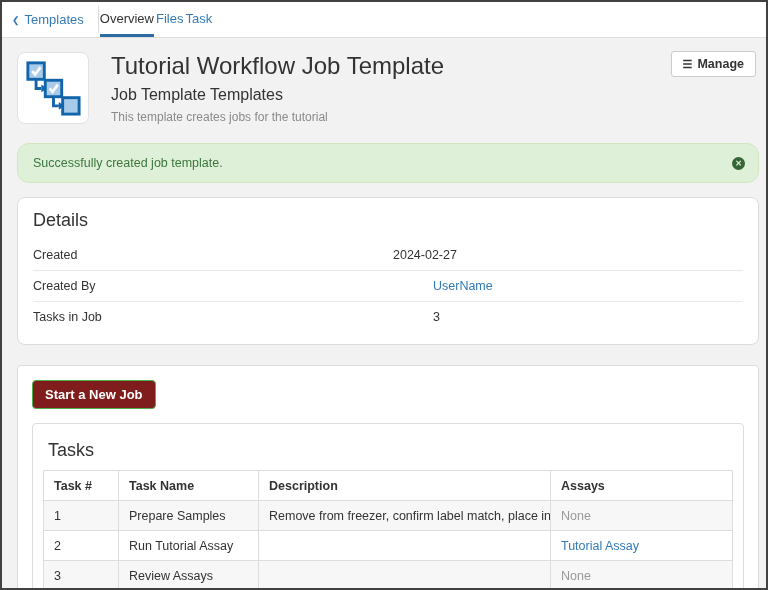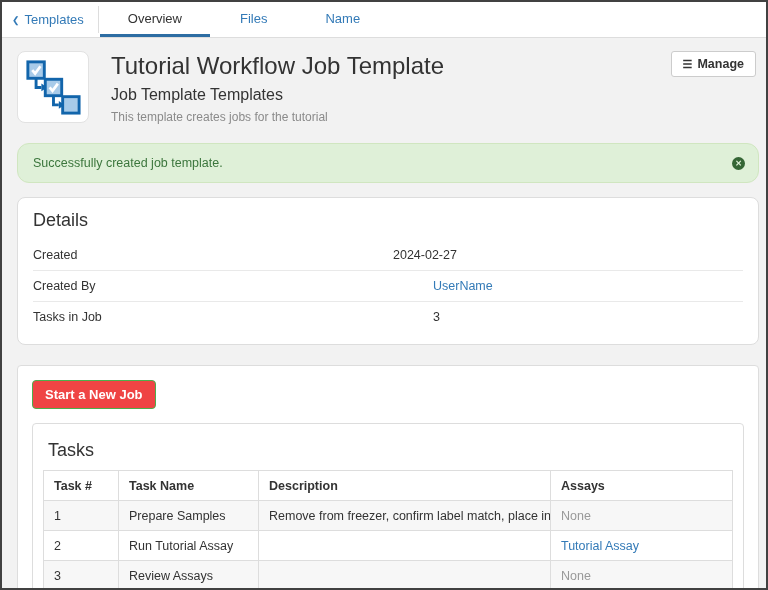"Overview" .tab { padding: 0 28px -> 0 0 }
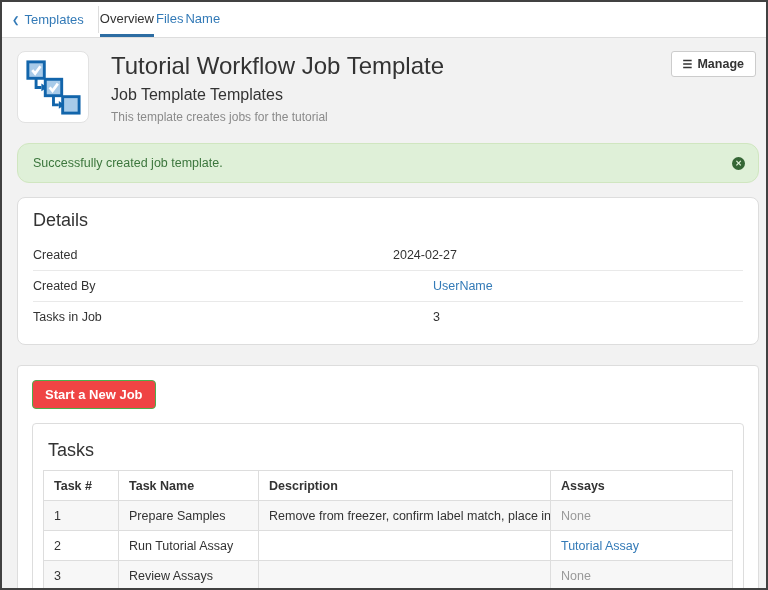"Name" div.tab { text: Name -> Task }
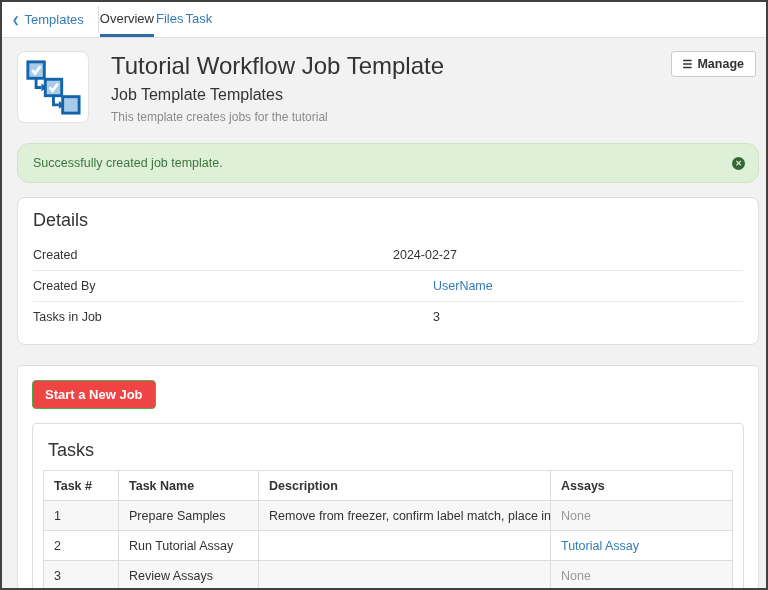"Tutorial Workflow Job Template" .page-header { align-items: none -> flex-end }
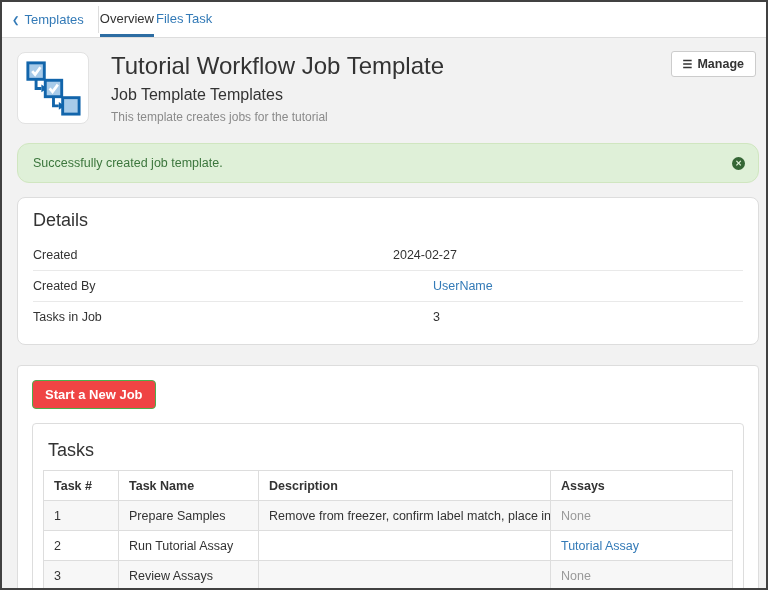"Start a New Job" .btn-green { background: #ef4444 -> #7f1d1d }
